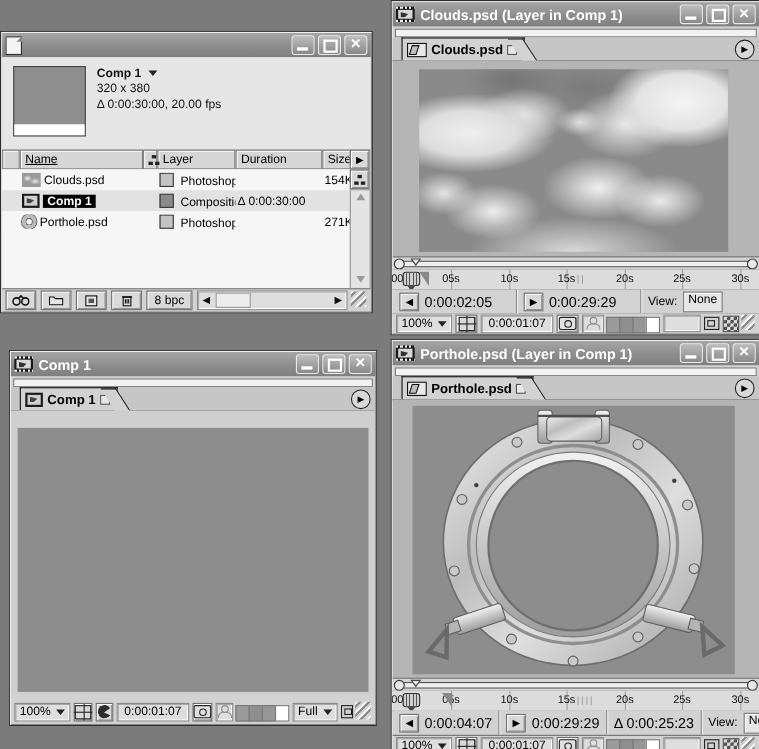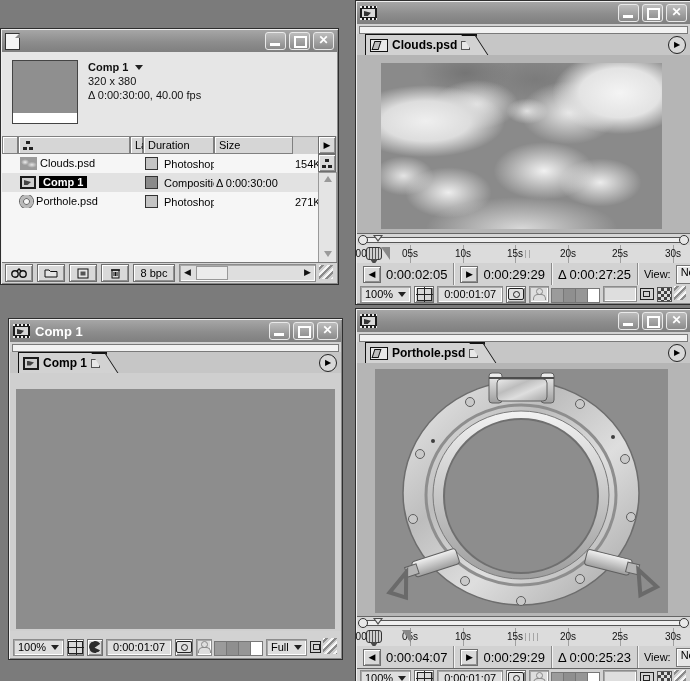"Clouds.psd (Layer in Comp 1)" span { html: none -> <span>Clouds.psd (Layer in Comp 1)</span> }
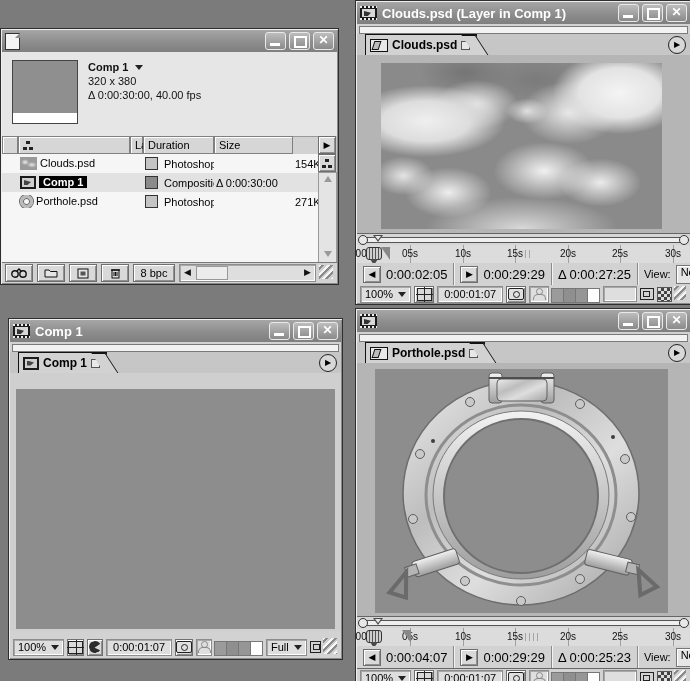"Δ 0:00:30:00, 40.00 fps" div { text: 40.00 -> 20.00 }
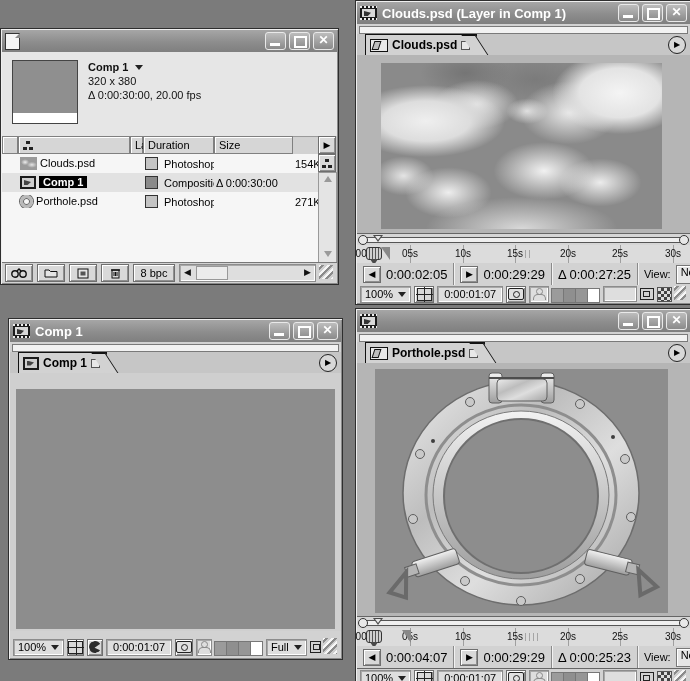"Name" div.hcell { html: none -> <div>Name</div> }
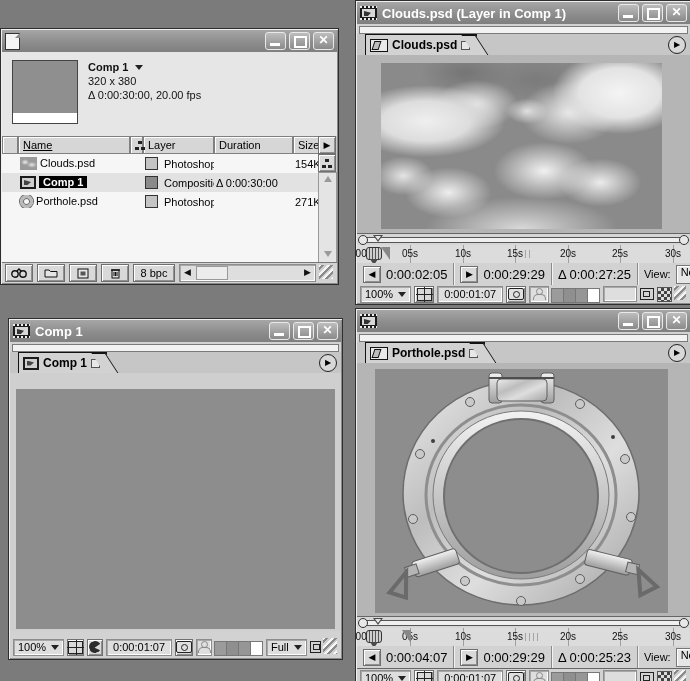"Δ 0:00:27:25" div.io-cell { html: <div> <span>Δ 0:00:27:25</span> </div> -> none }
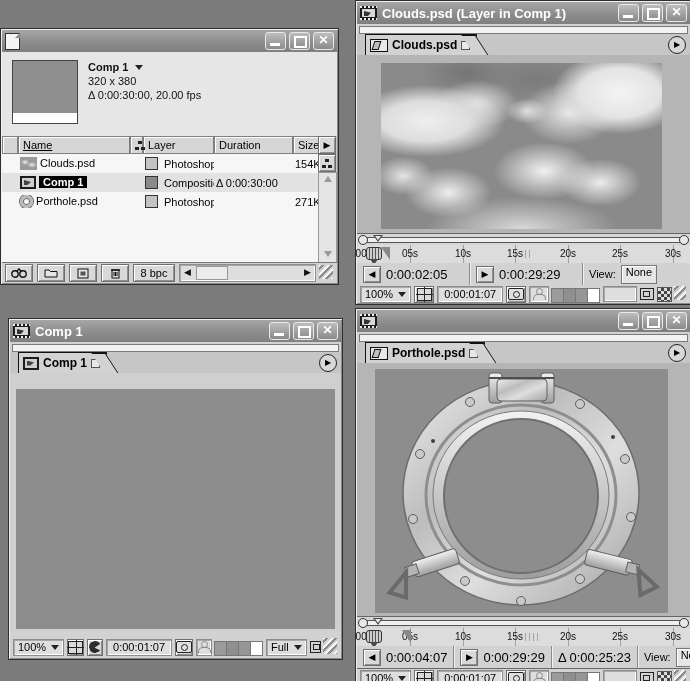"Porthole.psd (Layer in Comp 1)" span { html: none -> <span>Porthole.psd (Layer in Comp 1)</span> }
